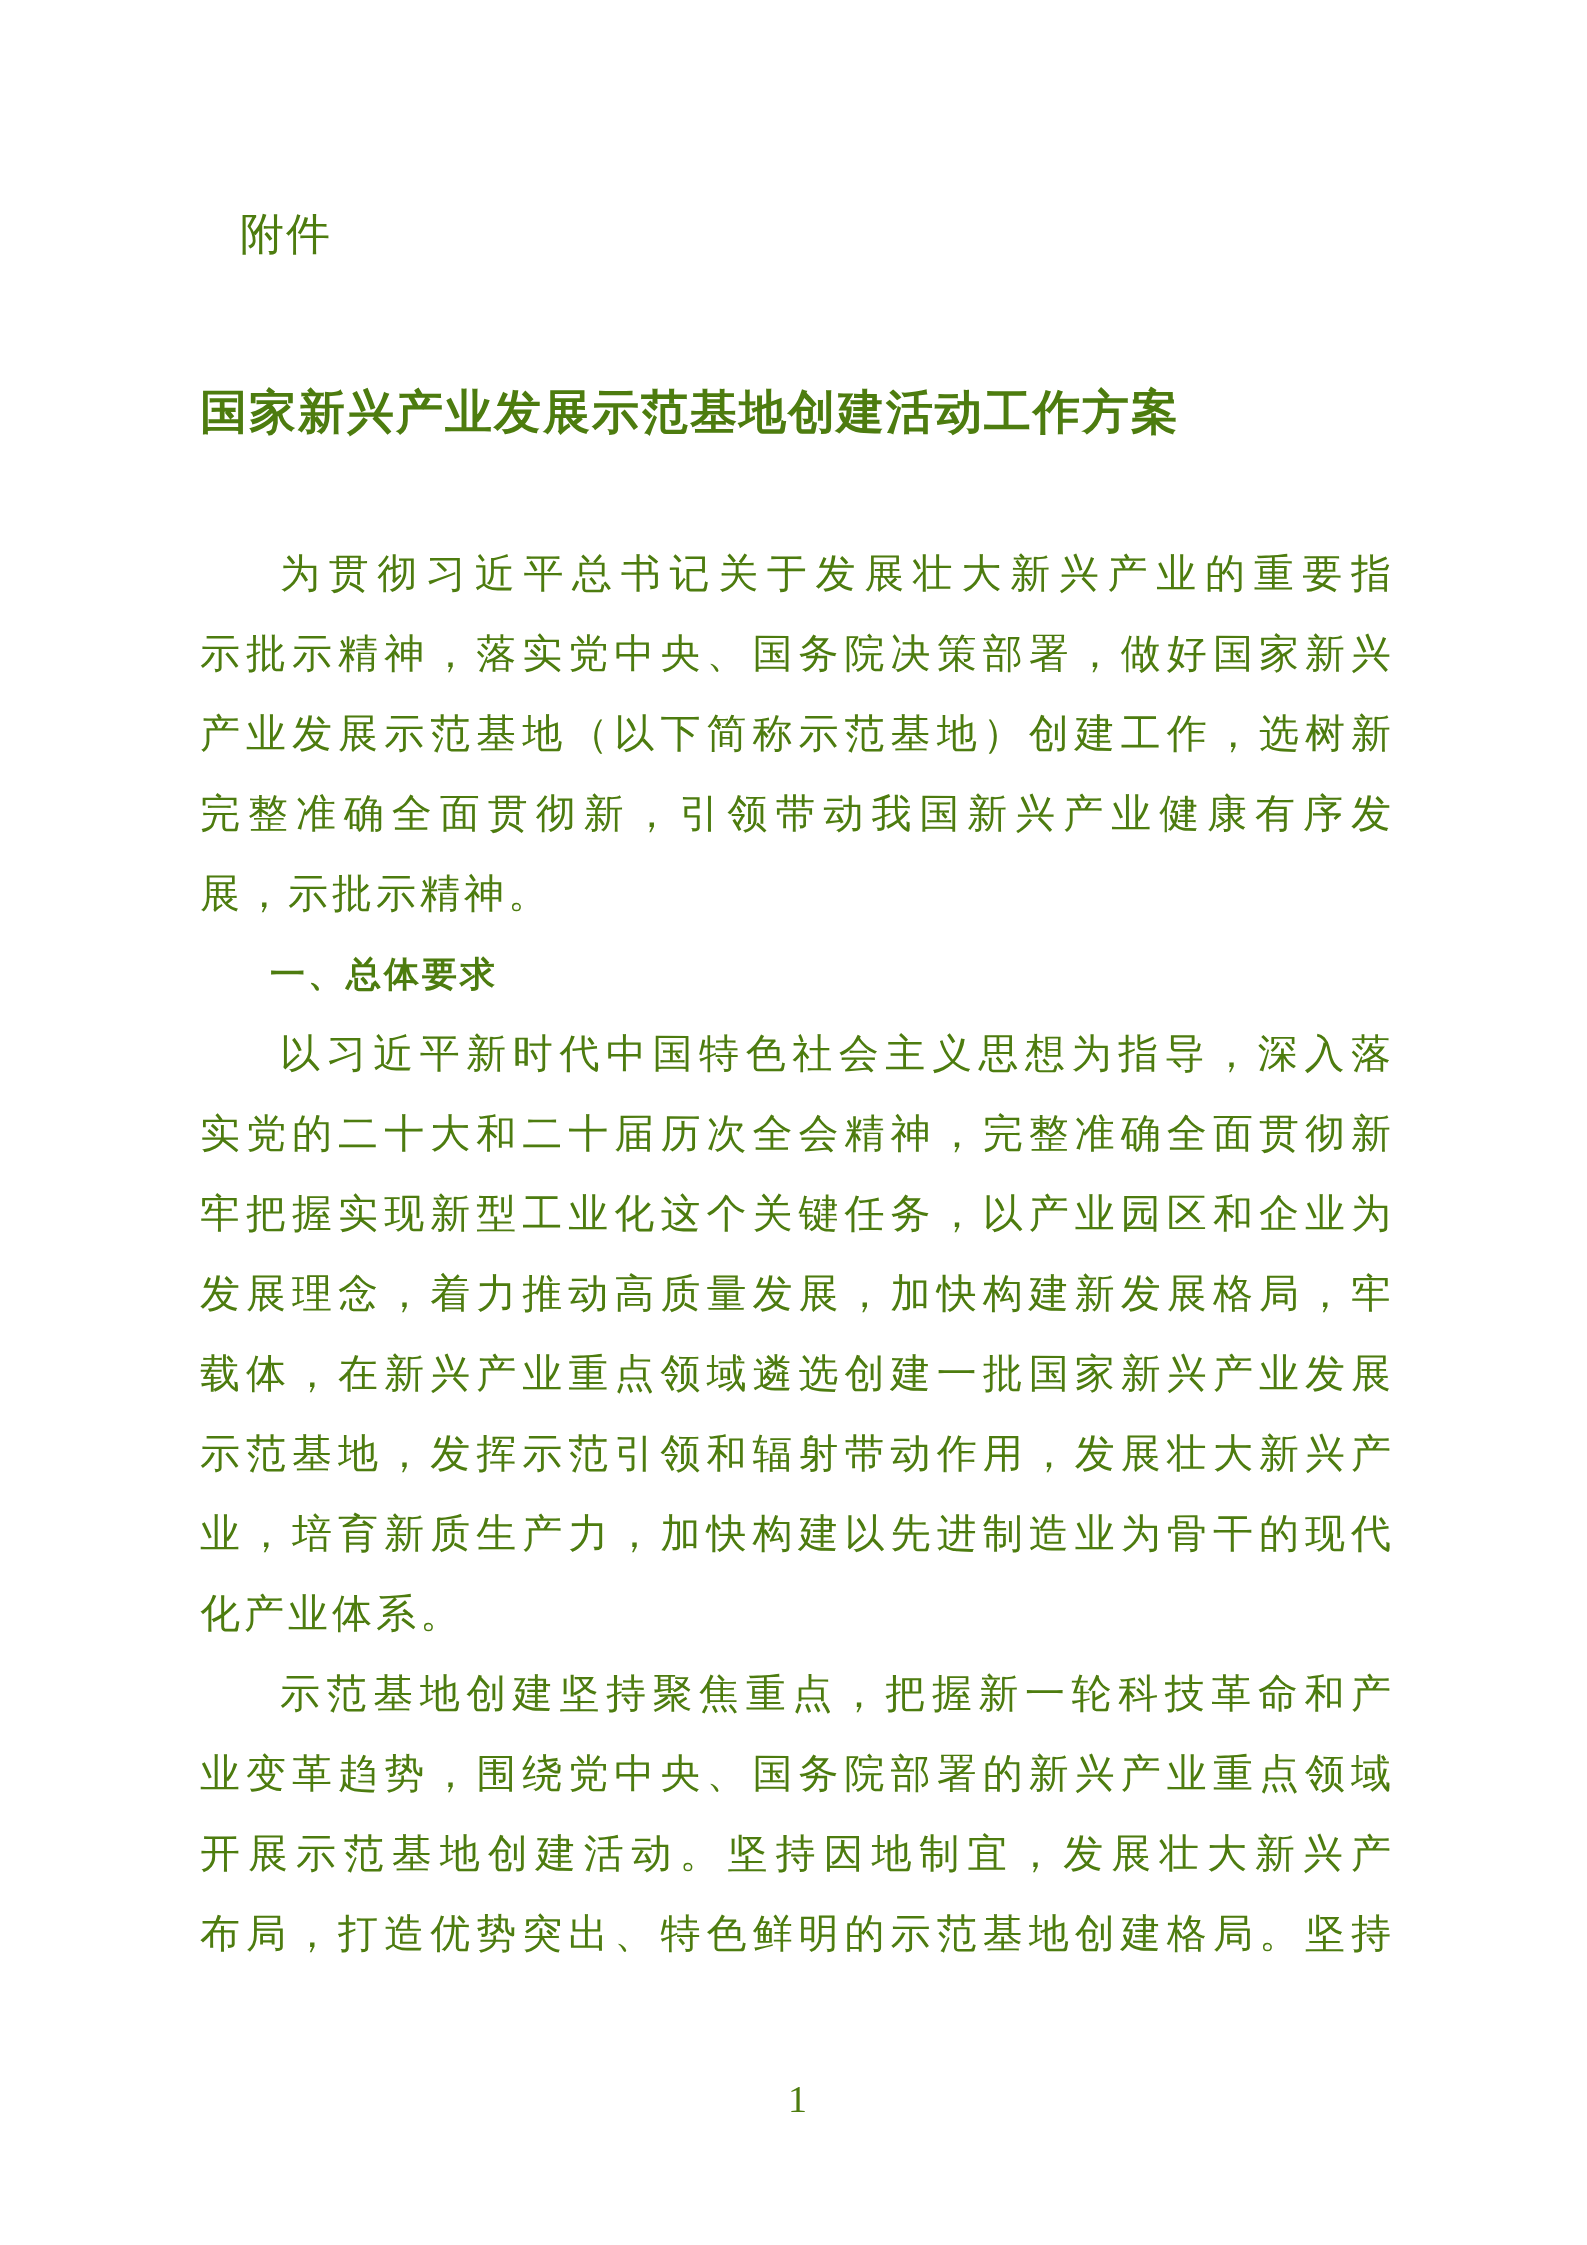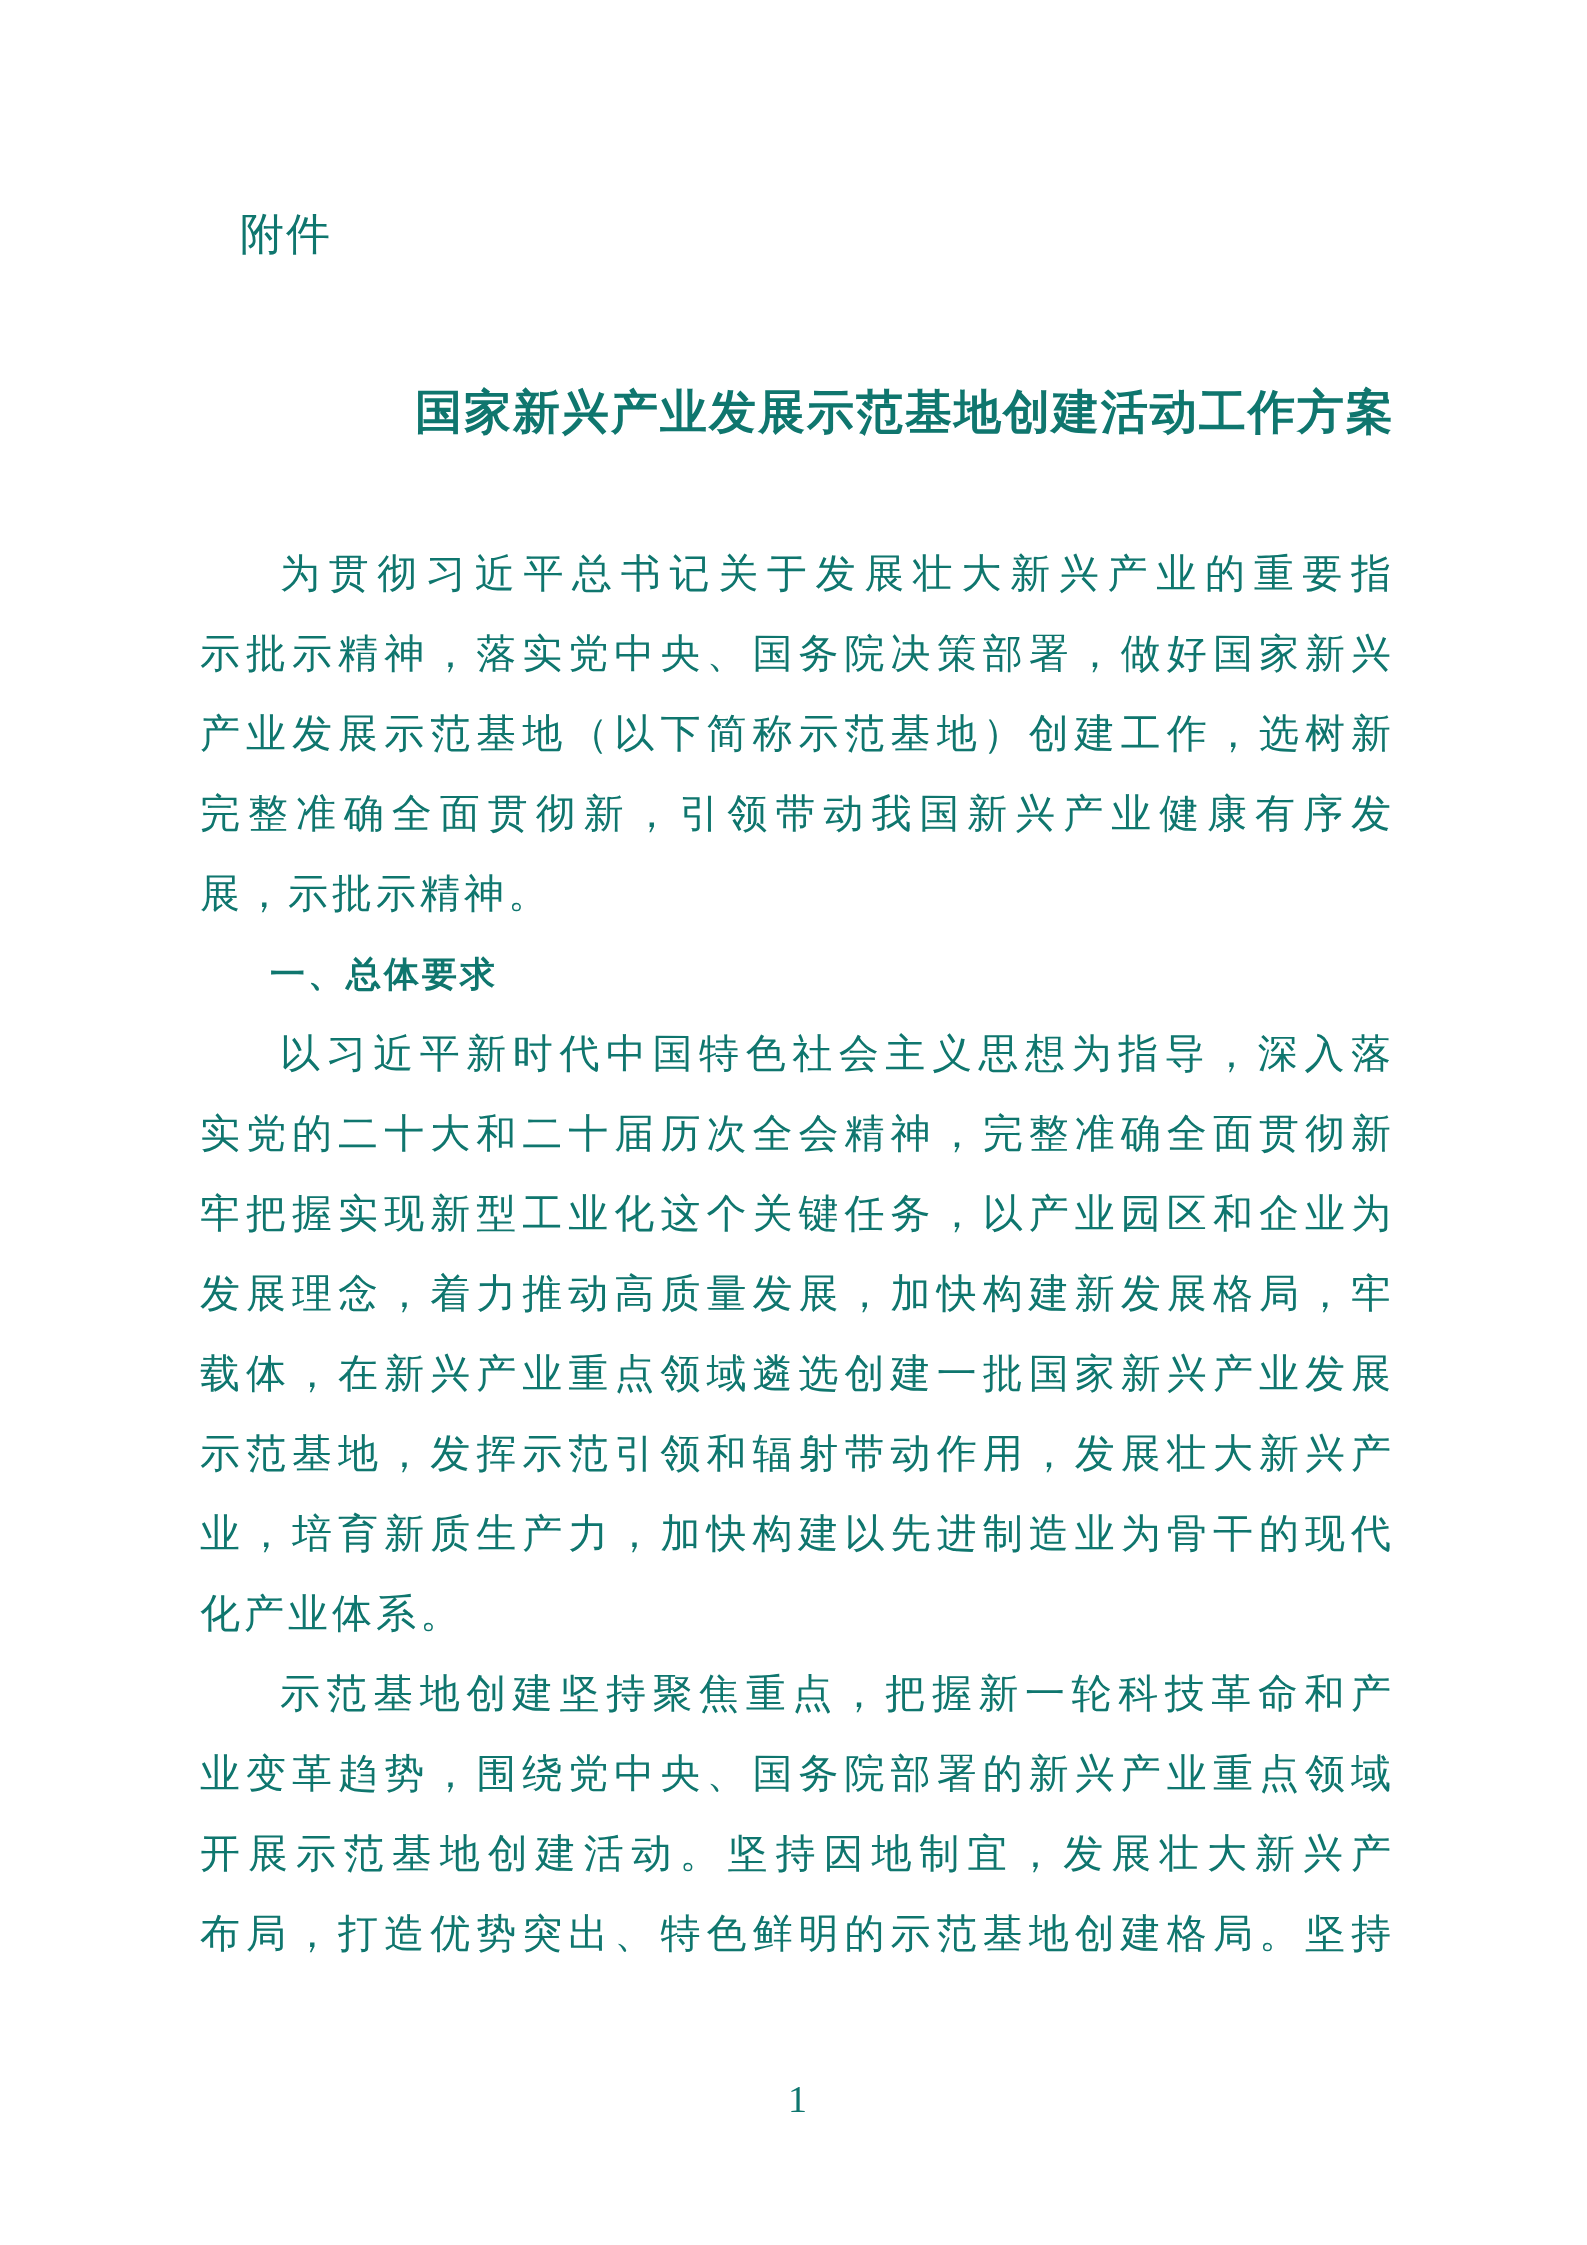"附件" .page { color: #0f766e -> #4d7c0f }
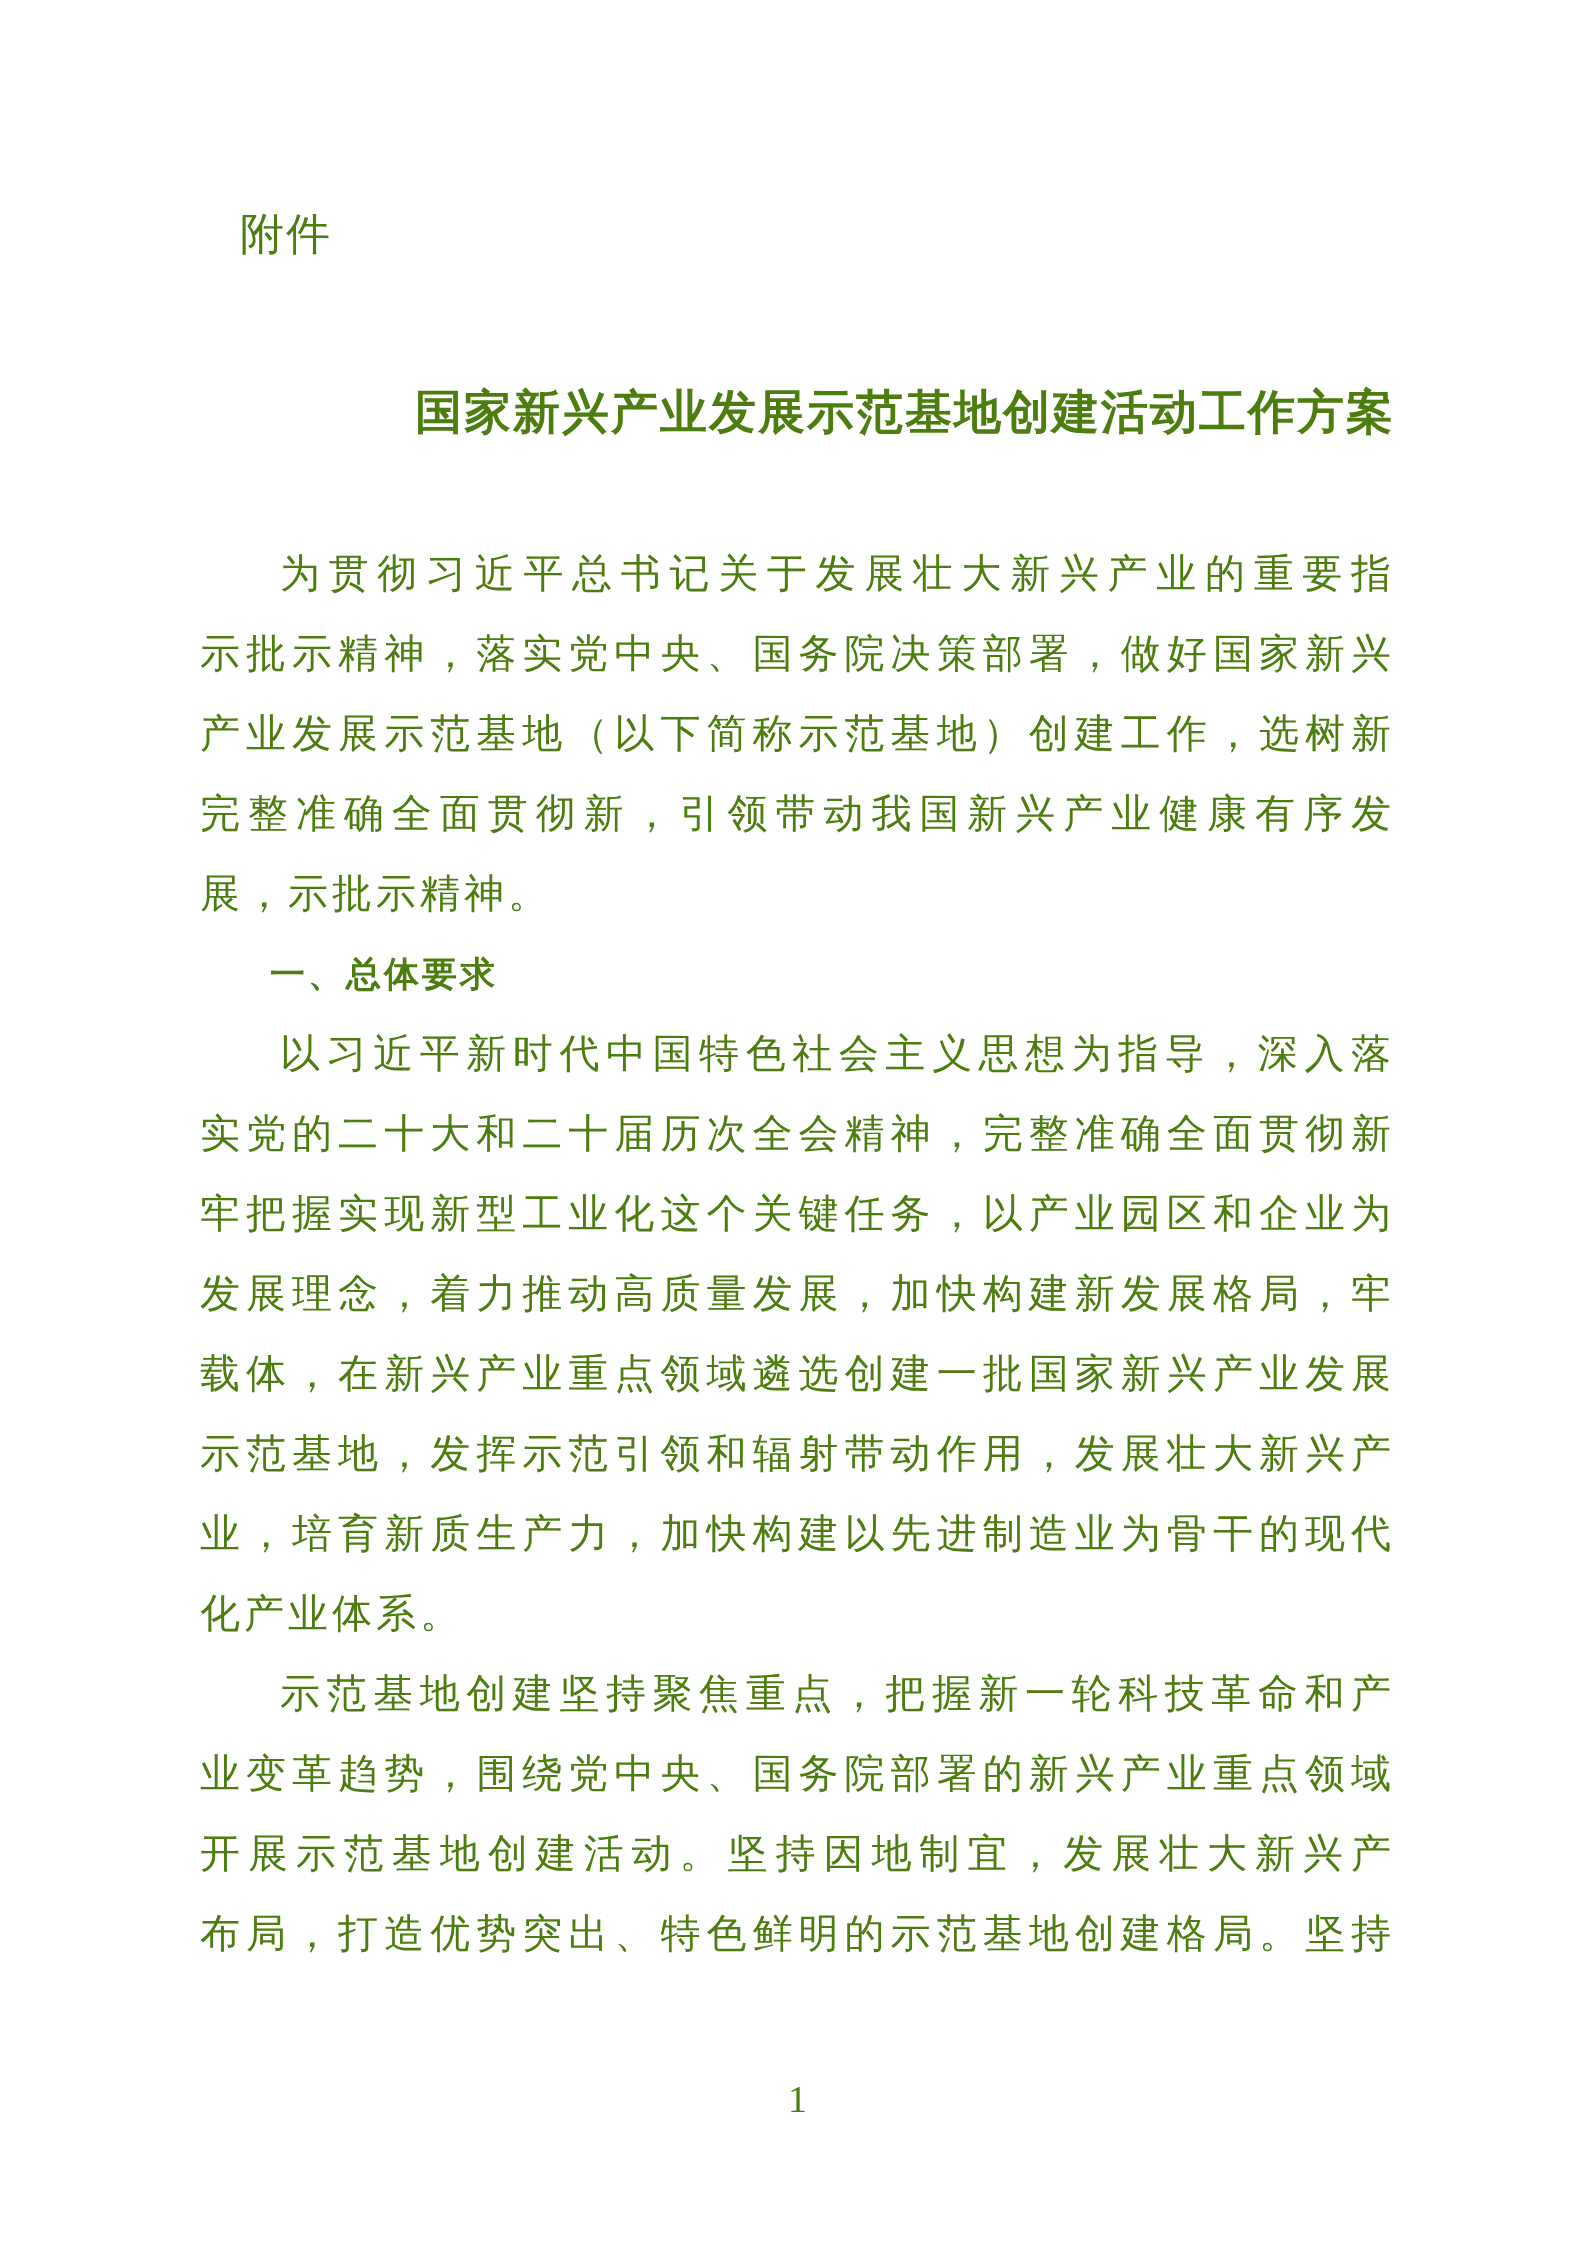"国家新兴产业发展示范基地创建活动工作方案" .doc-title { text-align: right -> left }
